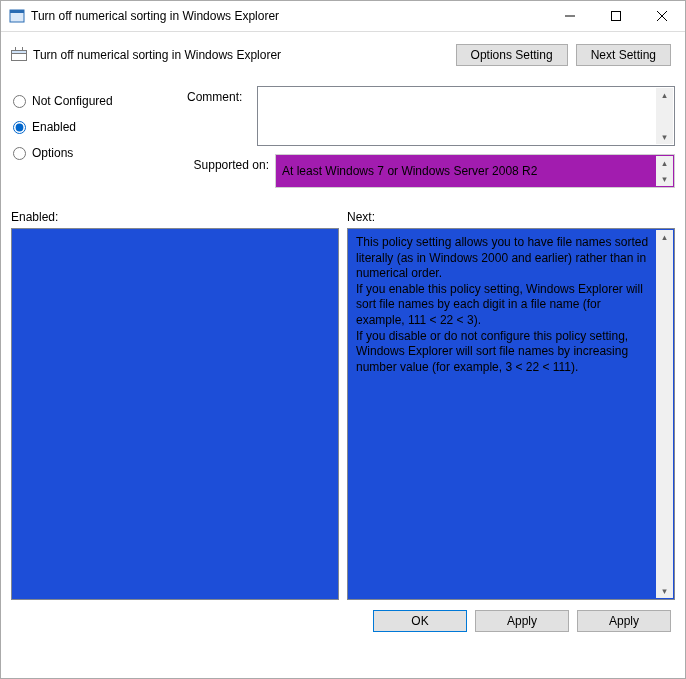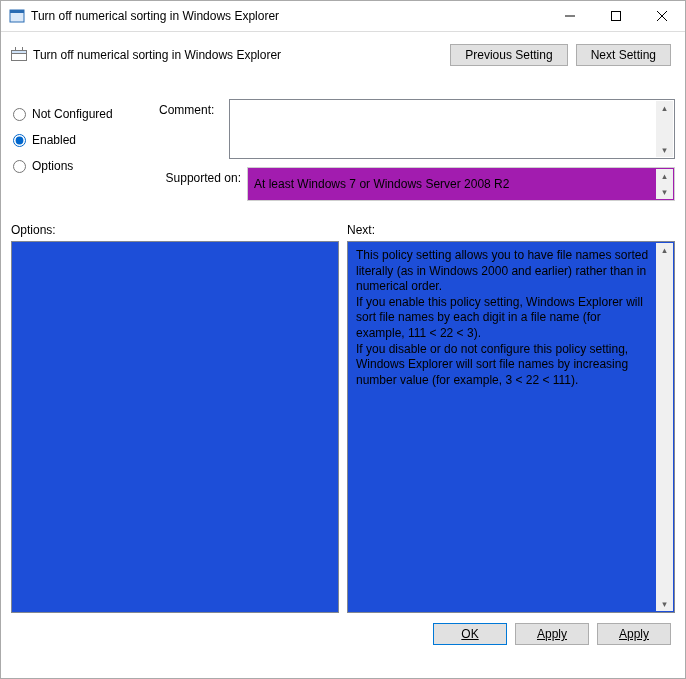"Previous Setting" button.win-button { text: Previous -> Options }
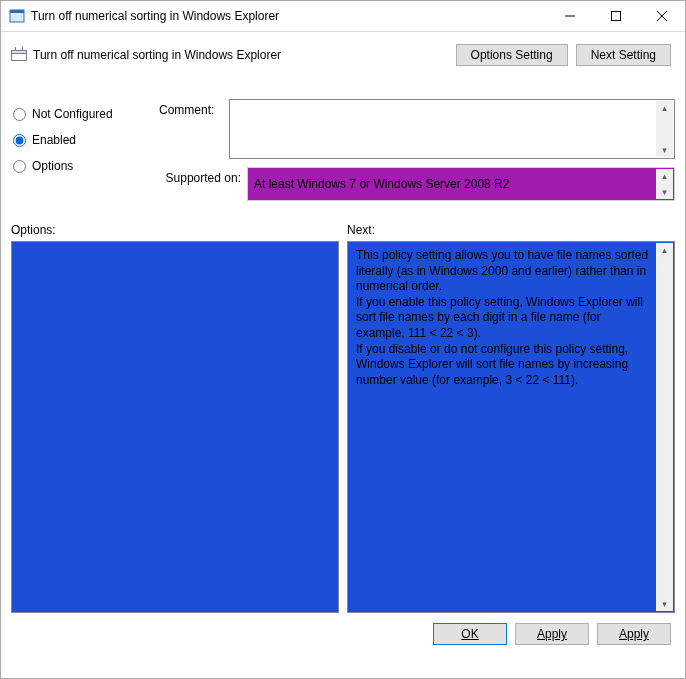"Not Configured" .config-row { gap: none -> 28px; margin-top: 27px -> 14px }
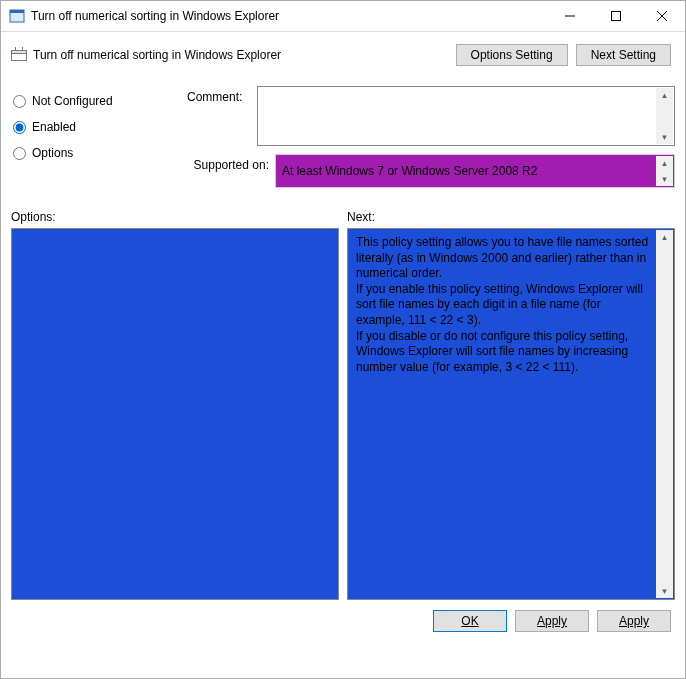"Options:" div.opt-label { text: Options -> Enabled }
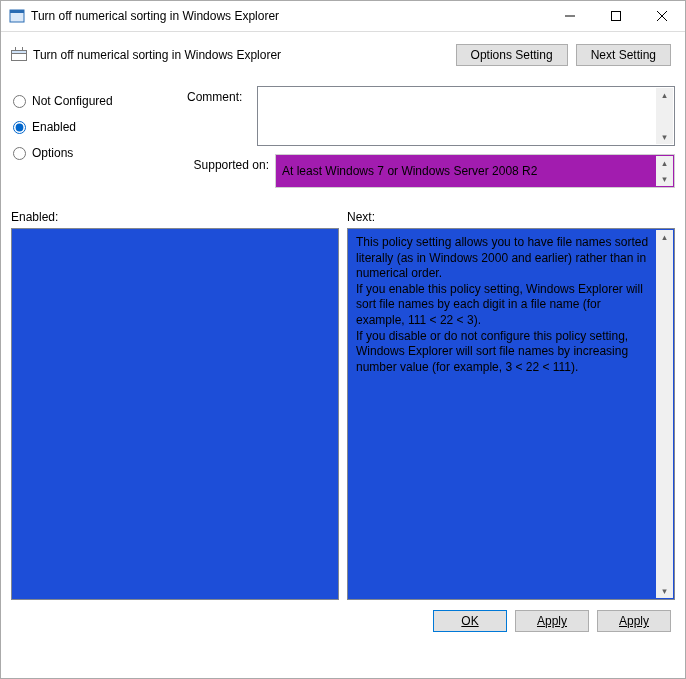"OK" .dlg-buttons button { text-decoration: underline -> none; width: 74px -> 94px }
